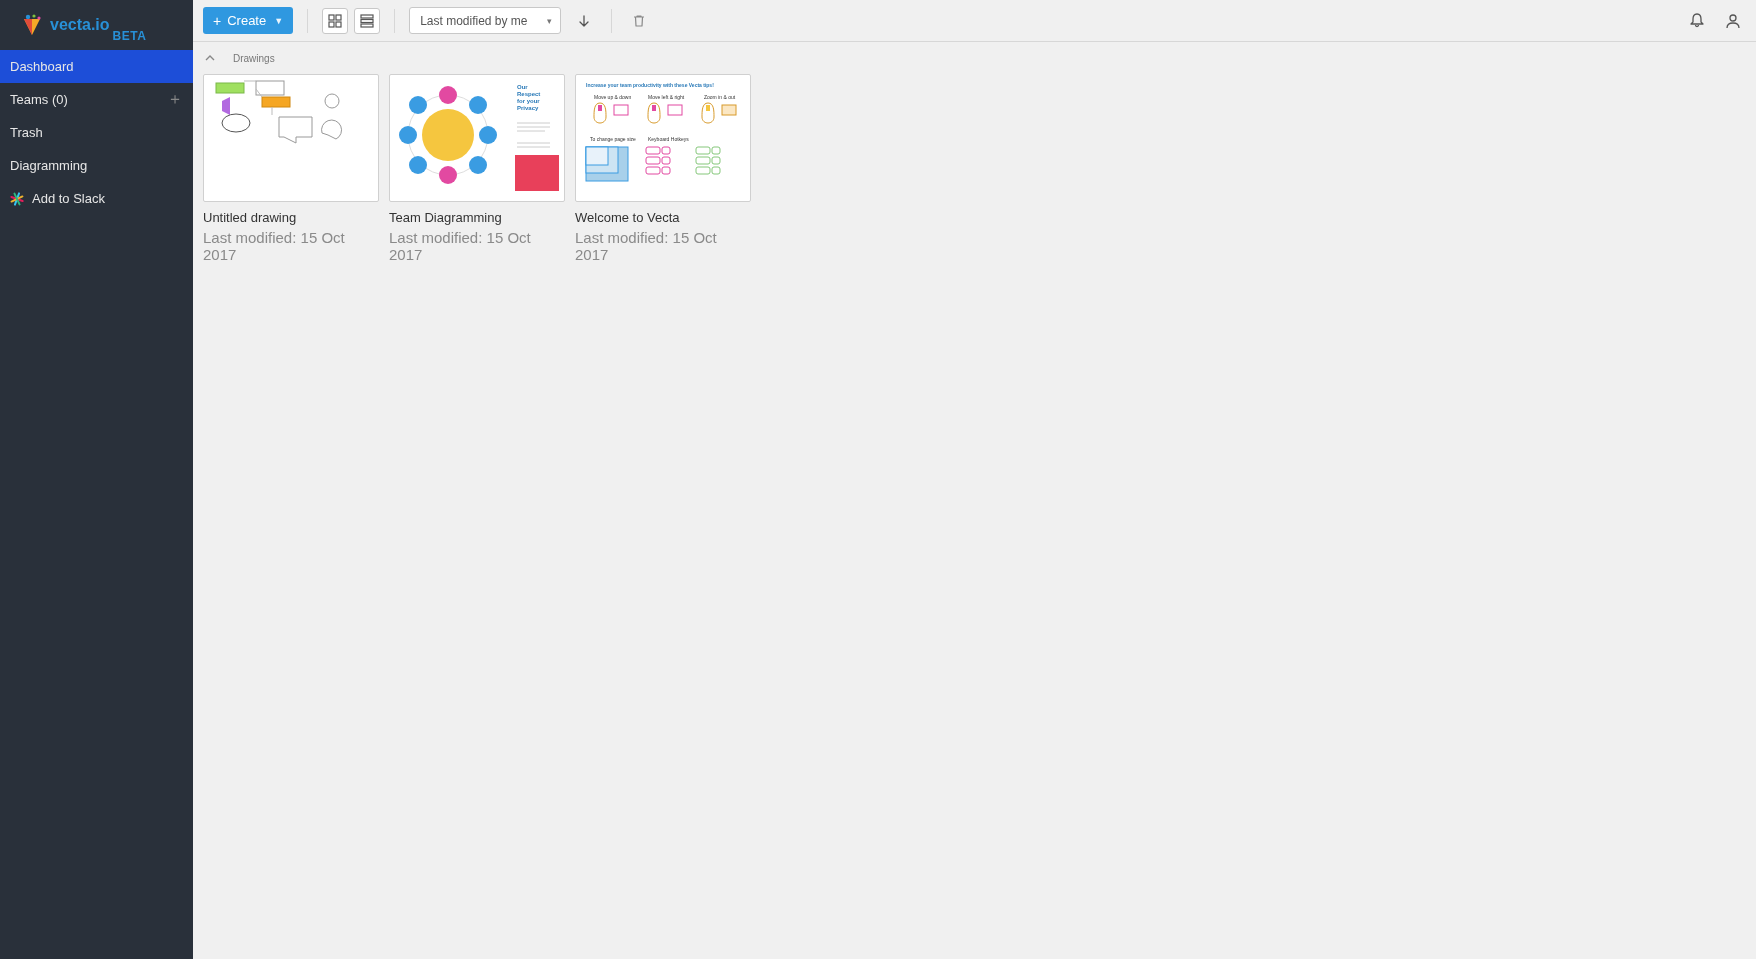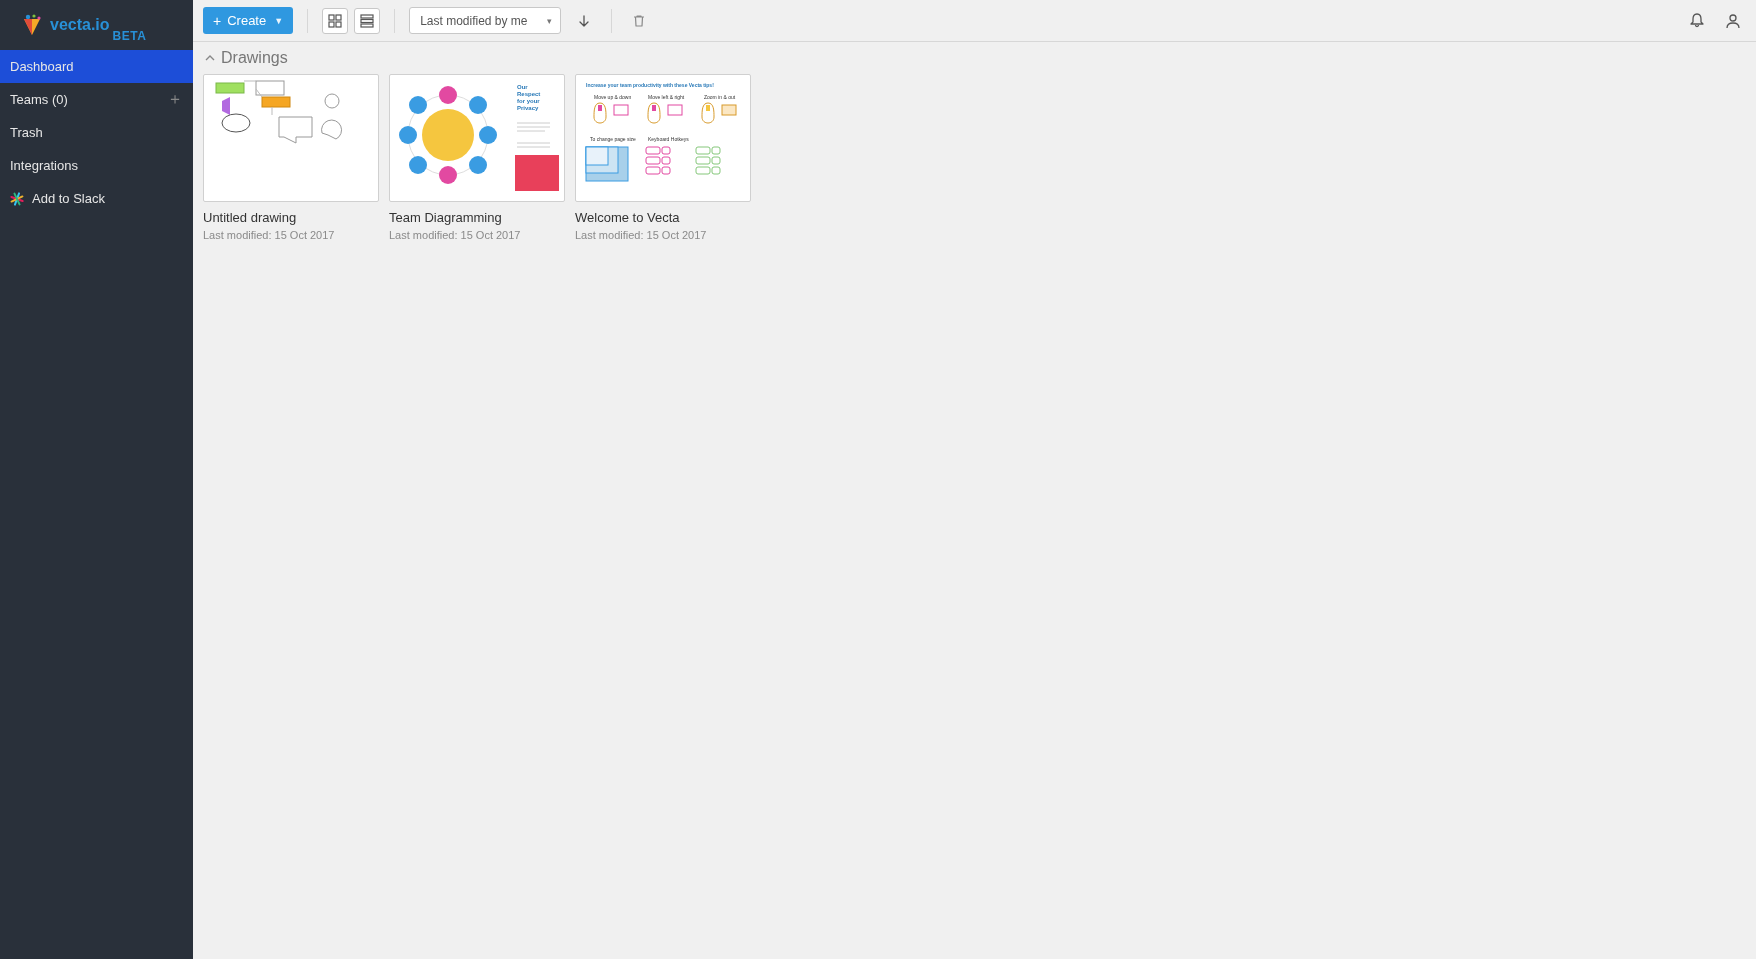"Drawings" .section-header { font-size: 16px -> 10px; gap: 6px -> 18px }
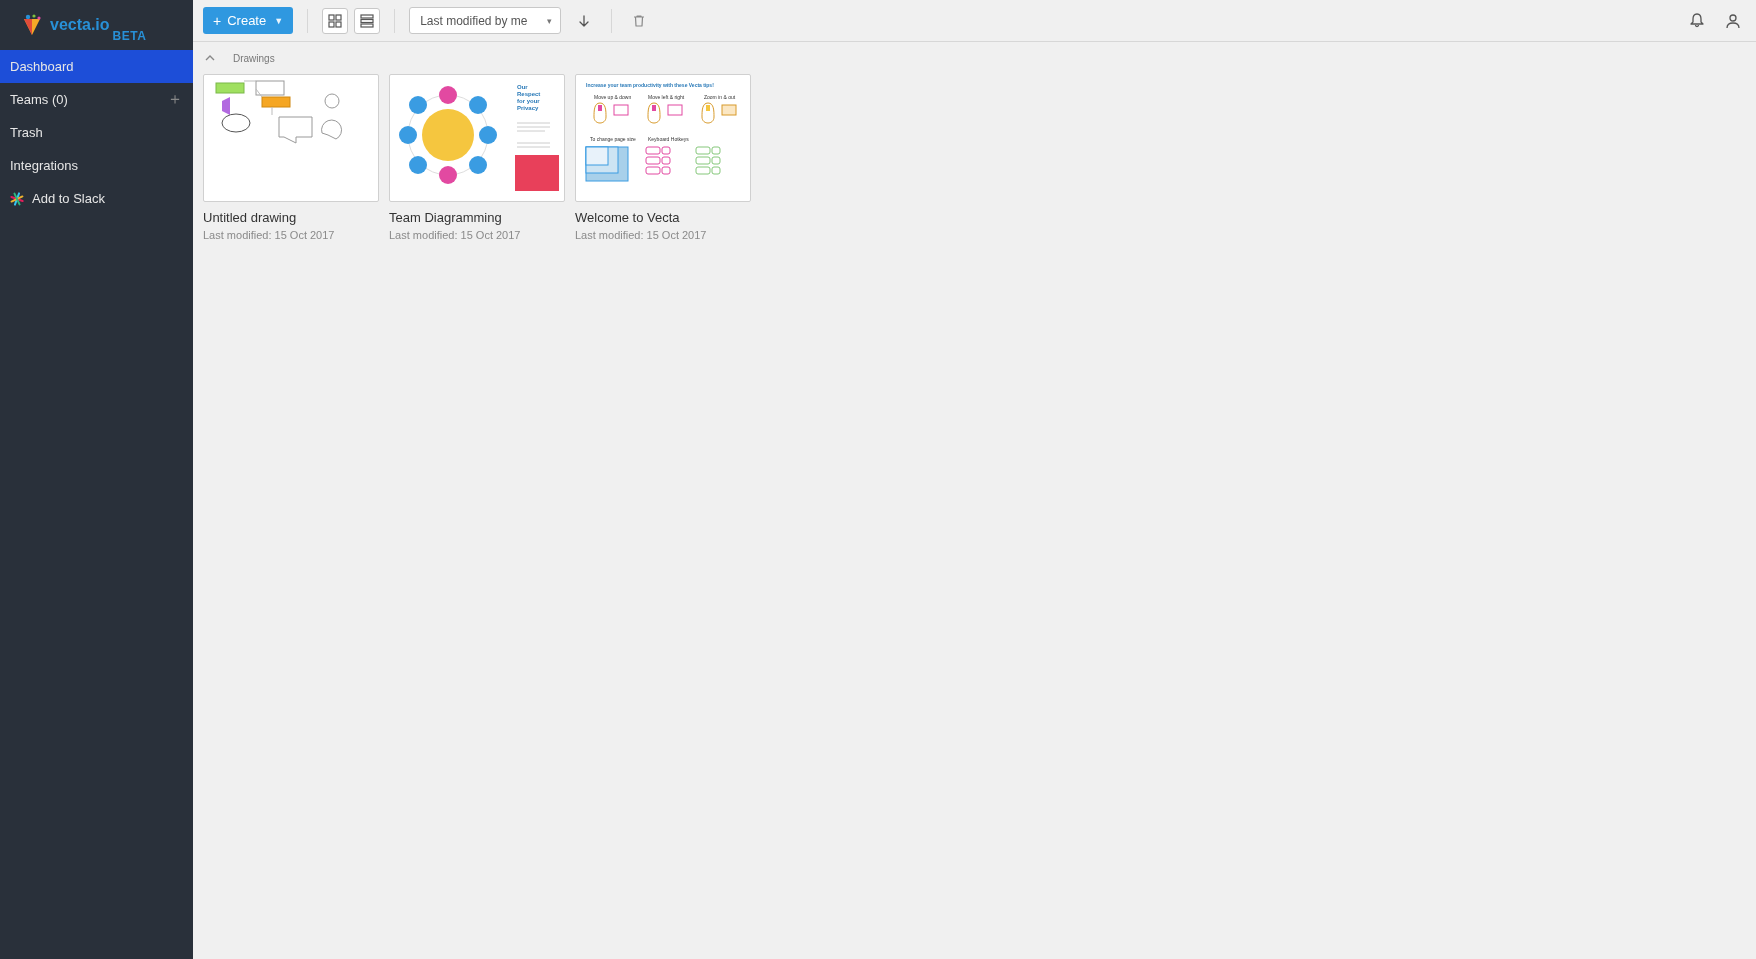"Integrations" span { text: Integrations -> Diagramming }
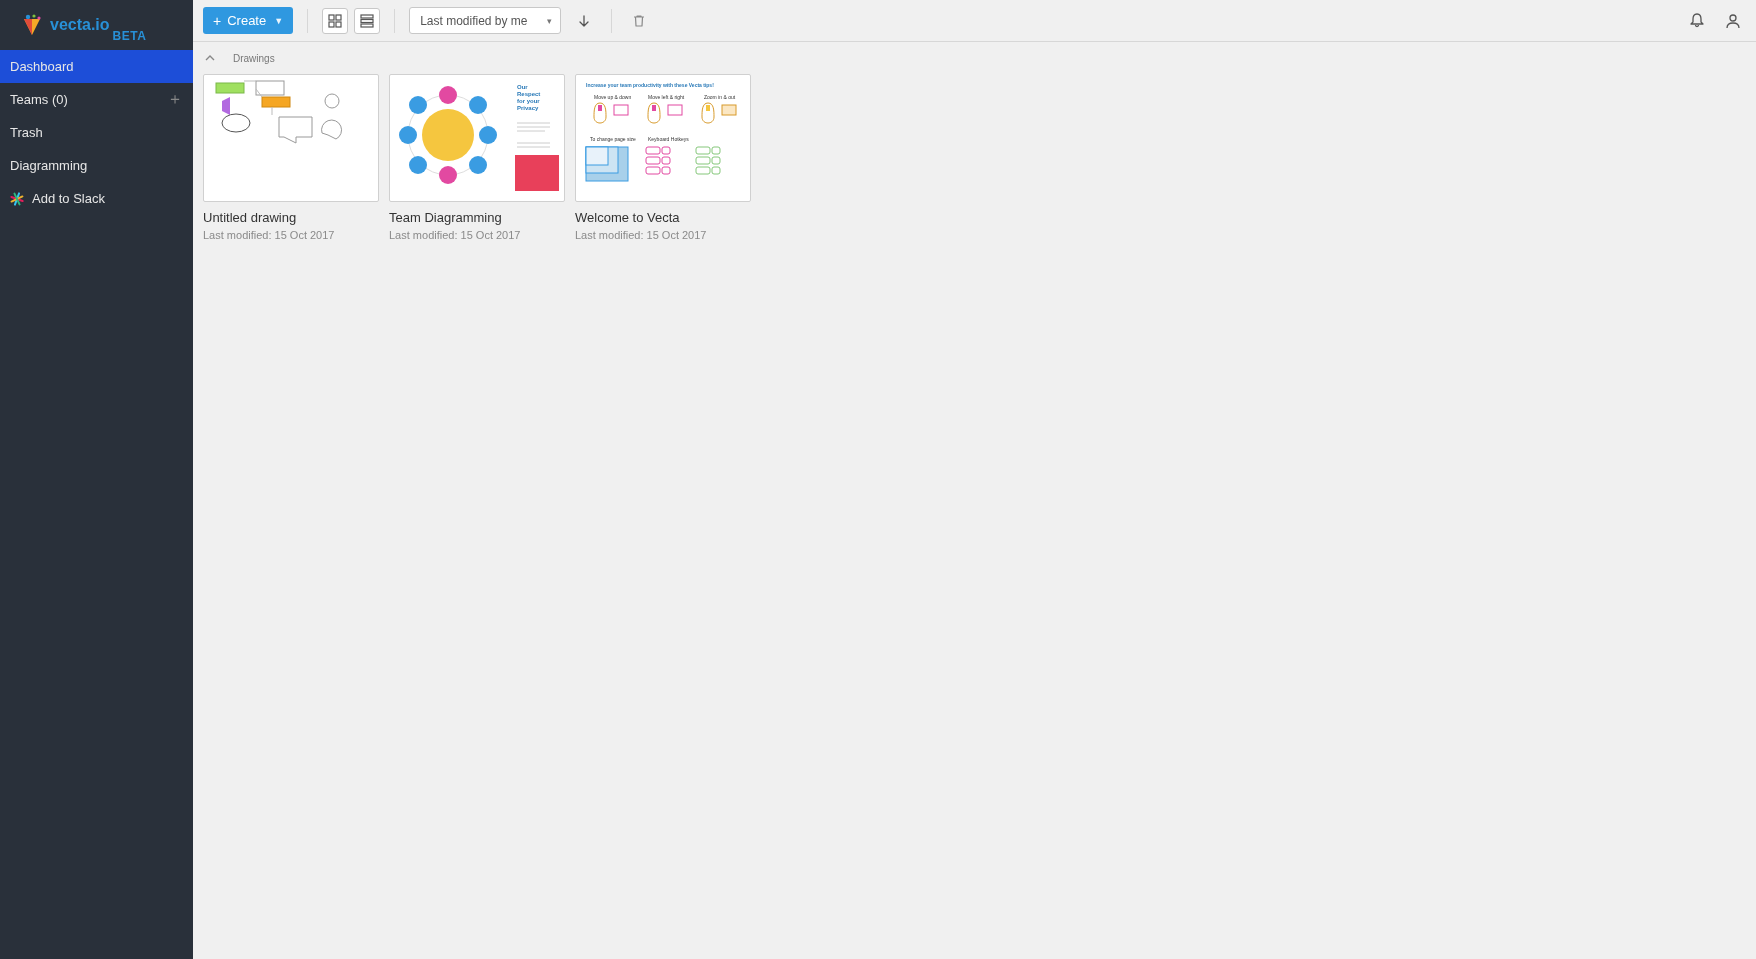"Last modified: 15 Oct 2017" .card-sub { font-size: 11px -> 15px }
